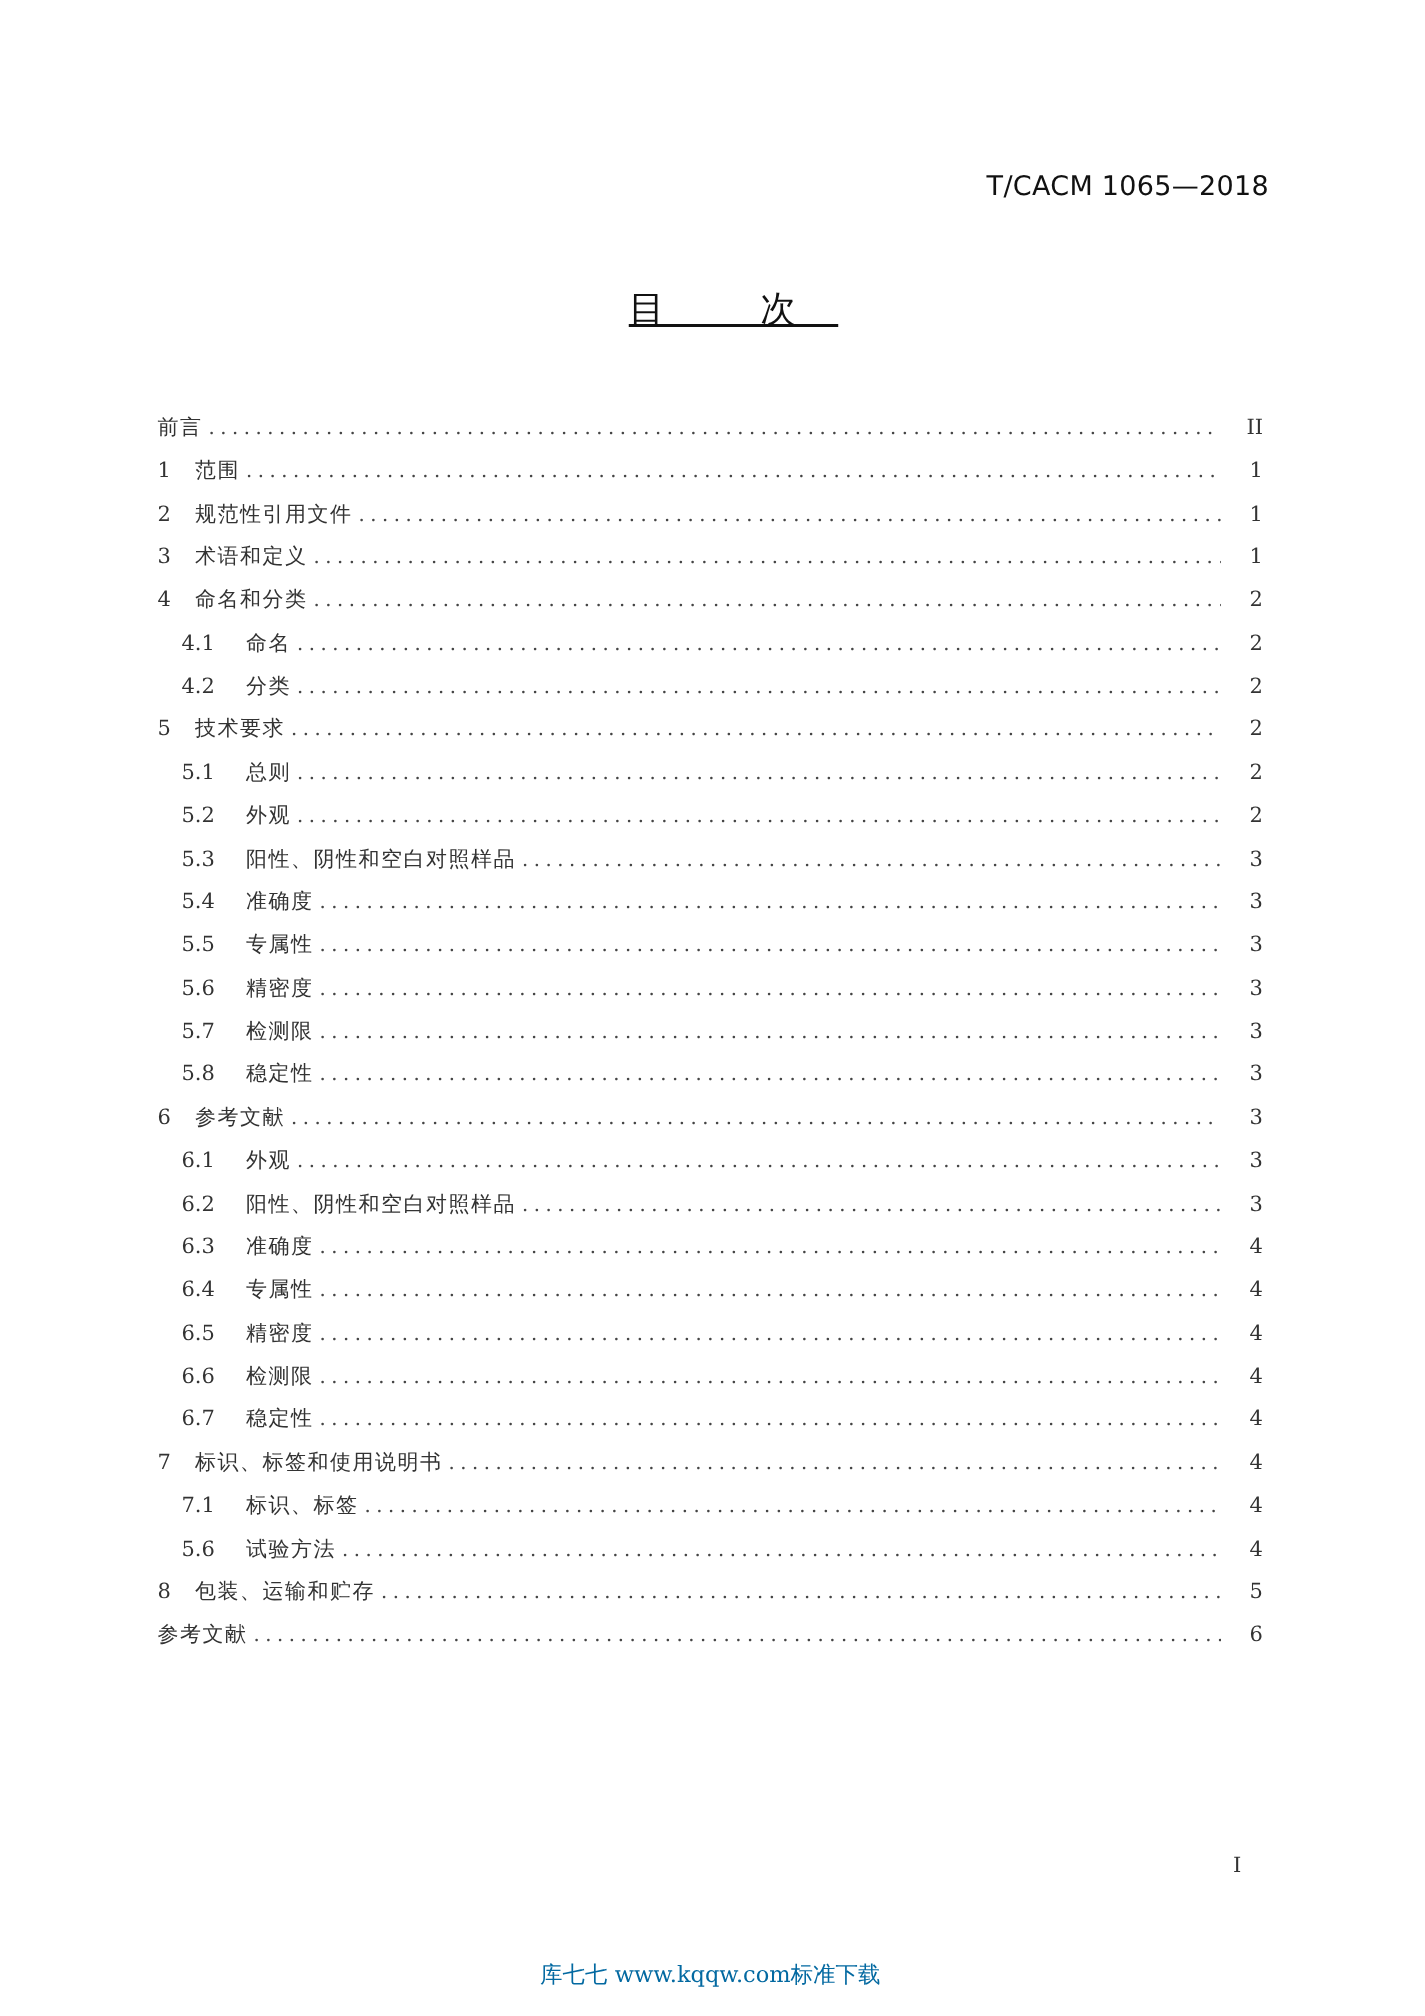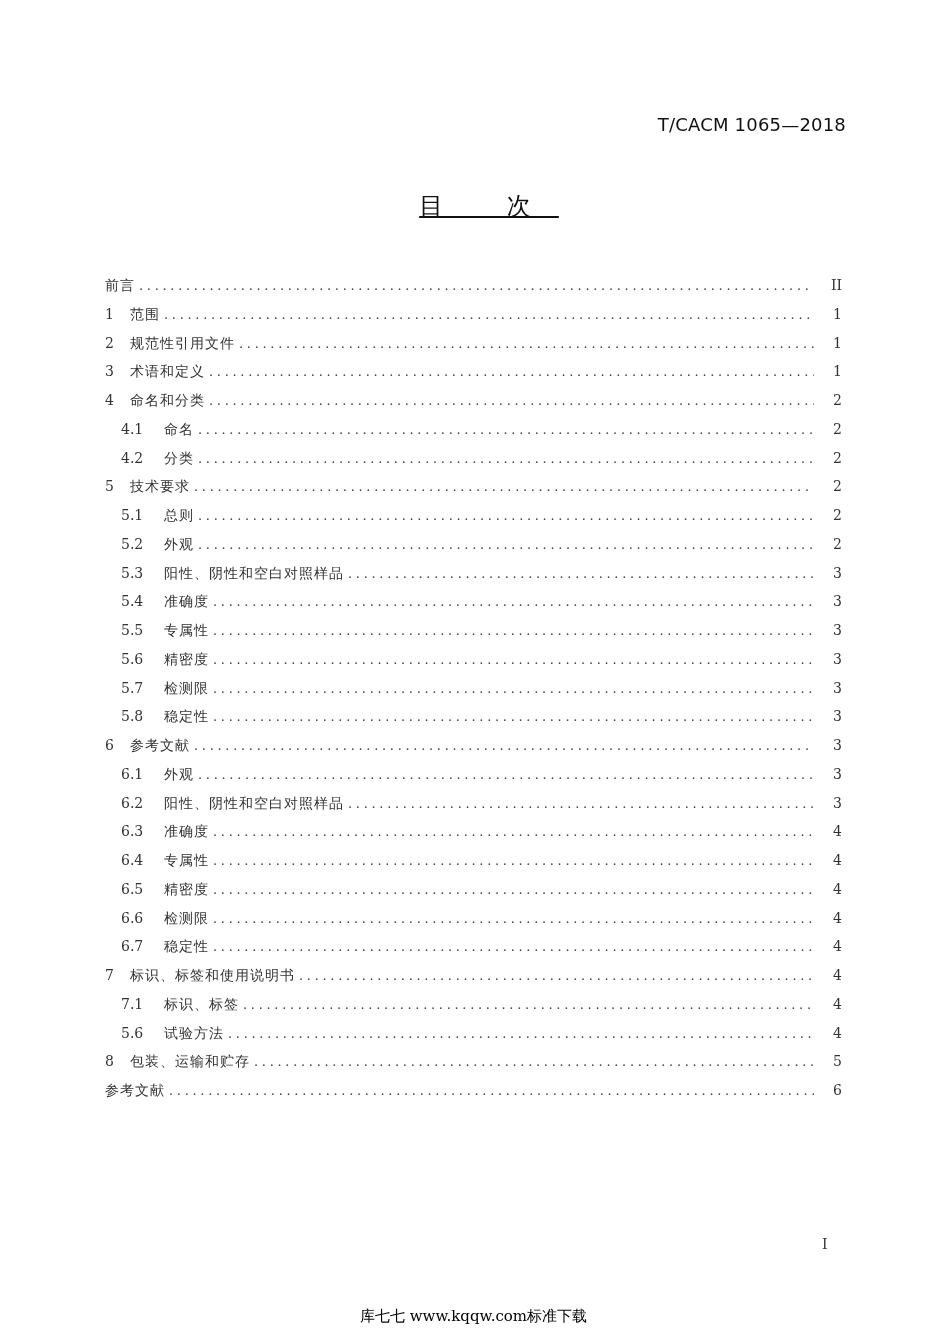"库七七 www.kqqw.com标准下载" .footer { color: #000000 -> #0369a1 }
